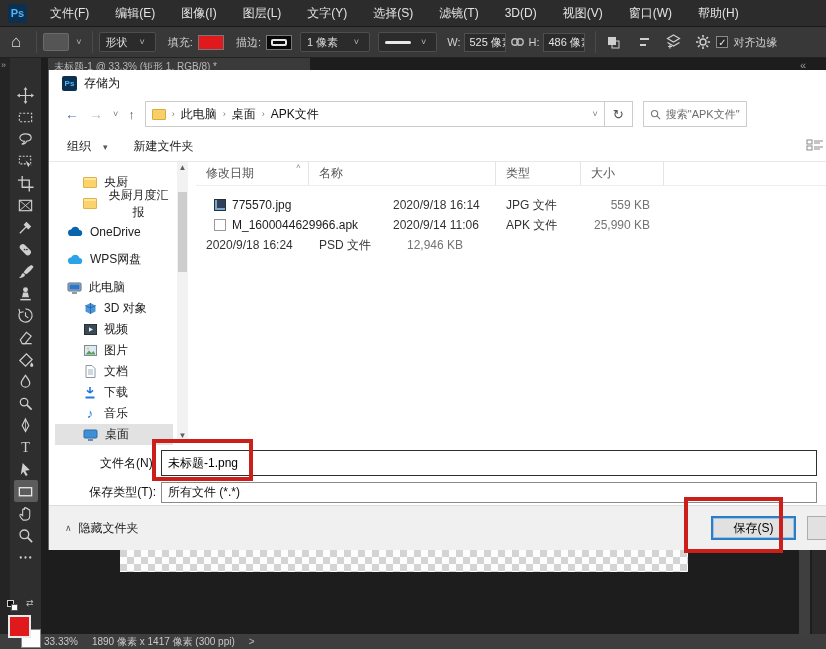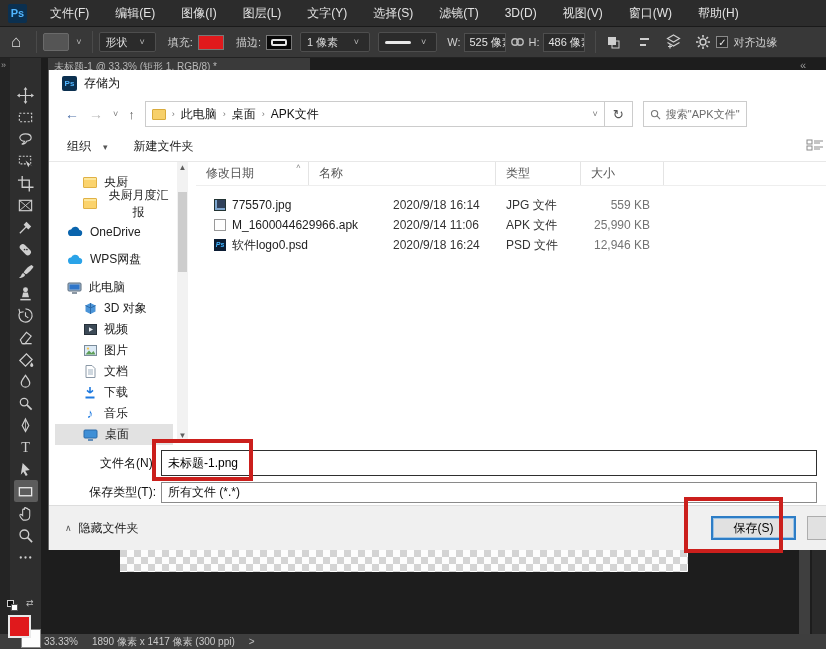"软件logo0.psd" span.cell { html: <span> <i>Ps</i> <span>软件logo0.psd</span> </span> -> none }
